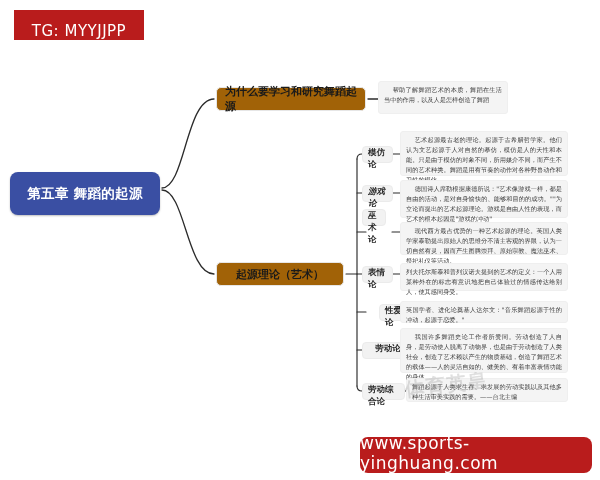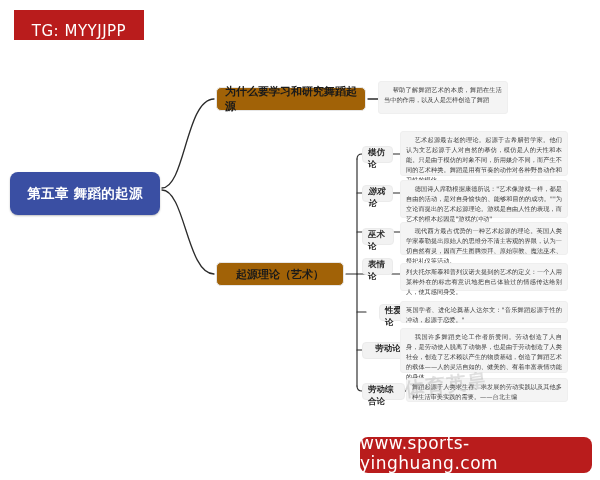"巫术论" div.topic { top: 228px -> 209px; width: 32px -> 24px }
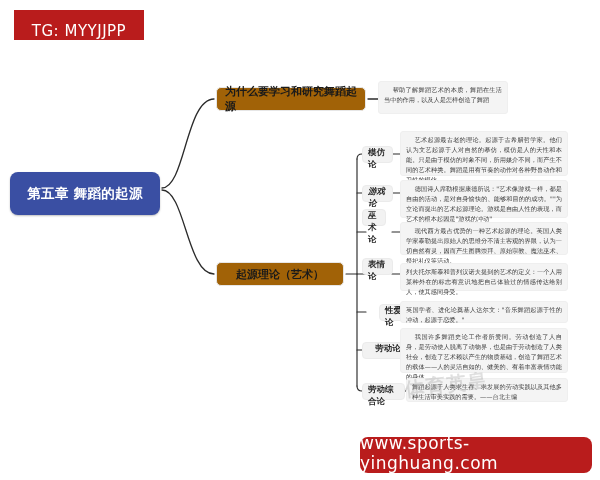"表情论" div.topic { top: 258px -> 266px }
